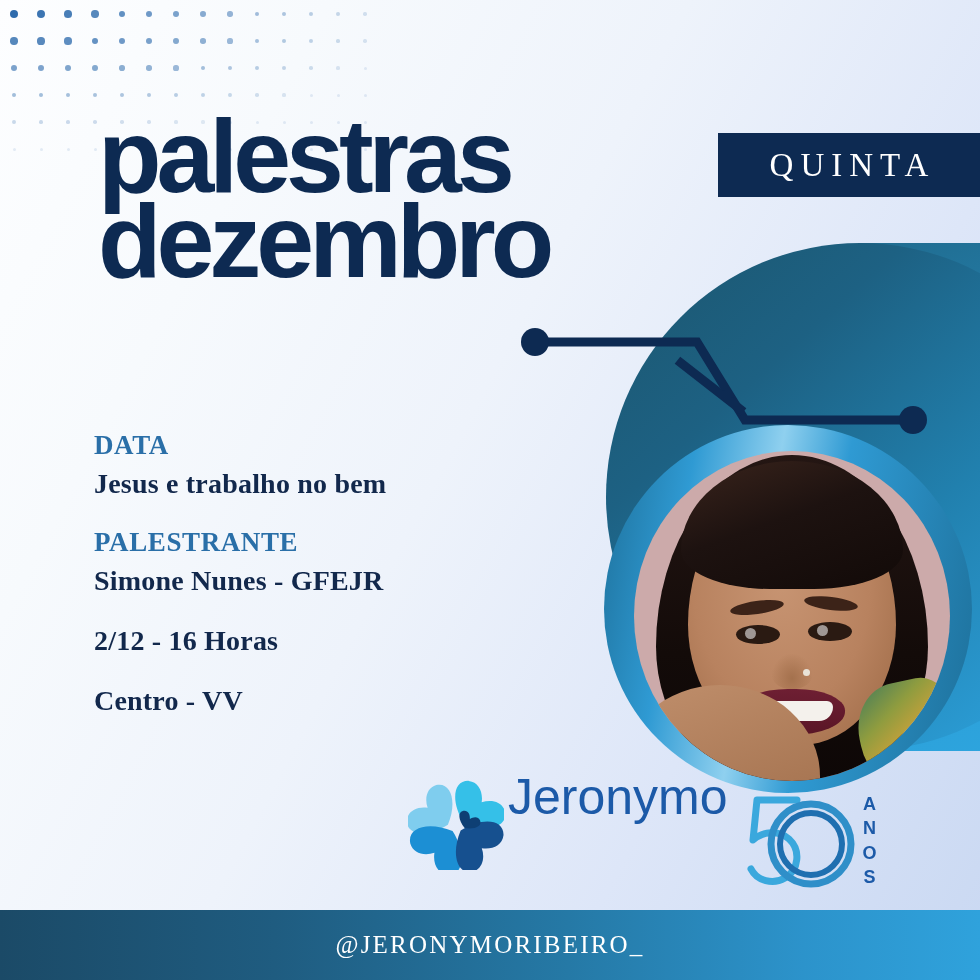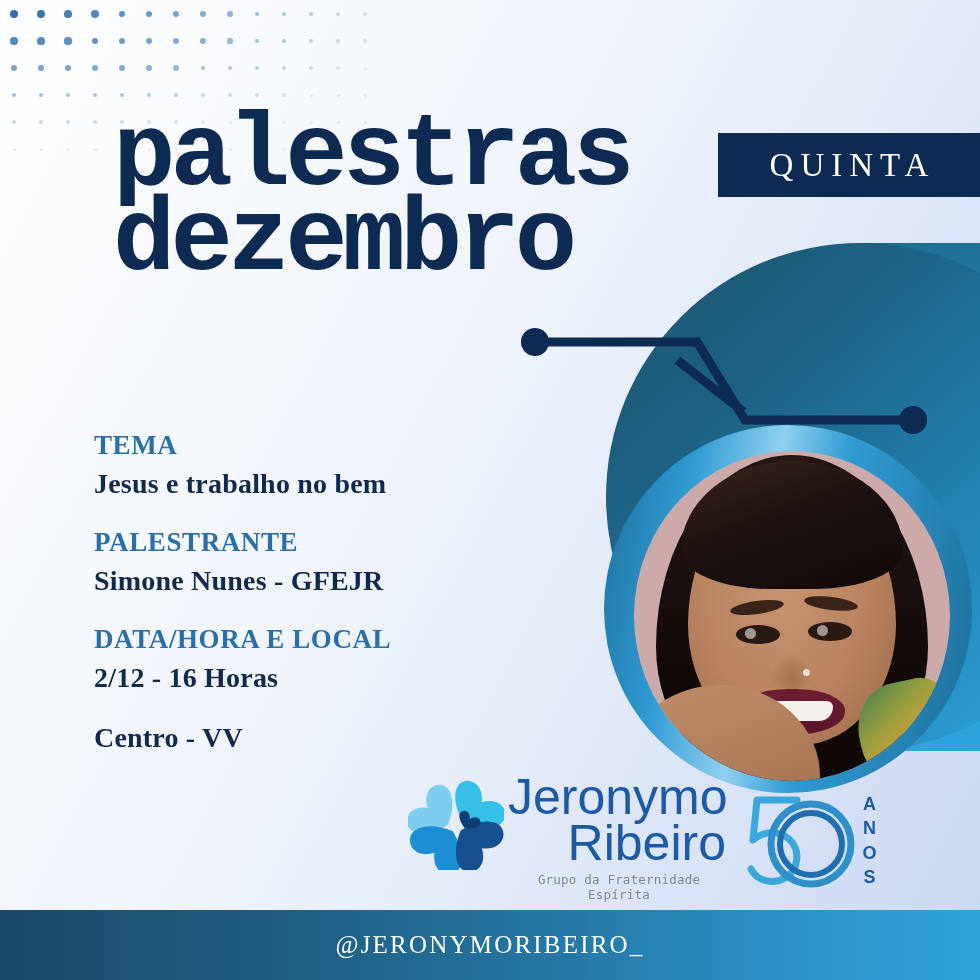"palestras" .headline { font-family: Liberation Mono, monospace -> Liberation Sans, sans-serif; left: 113px -> 98px }
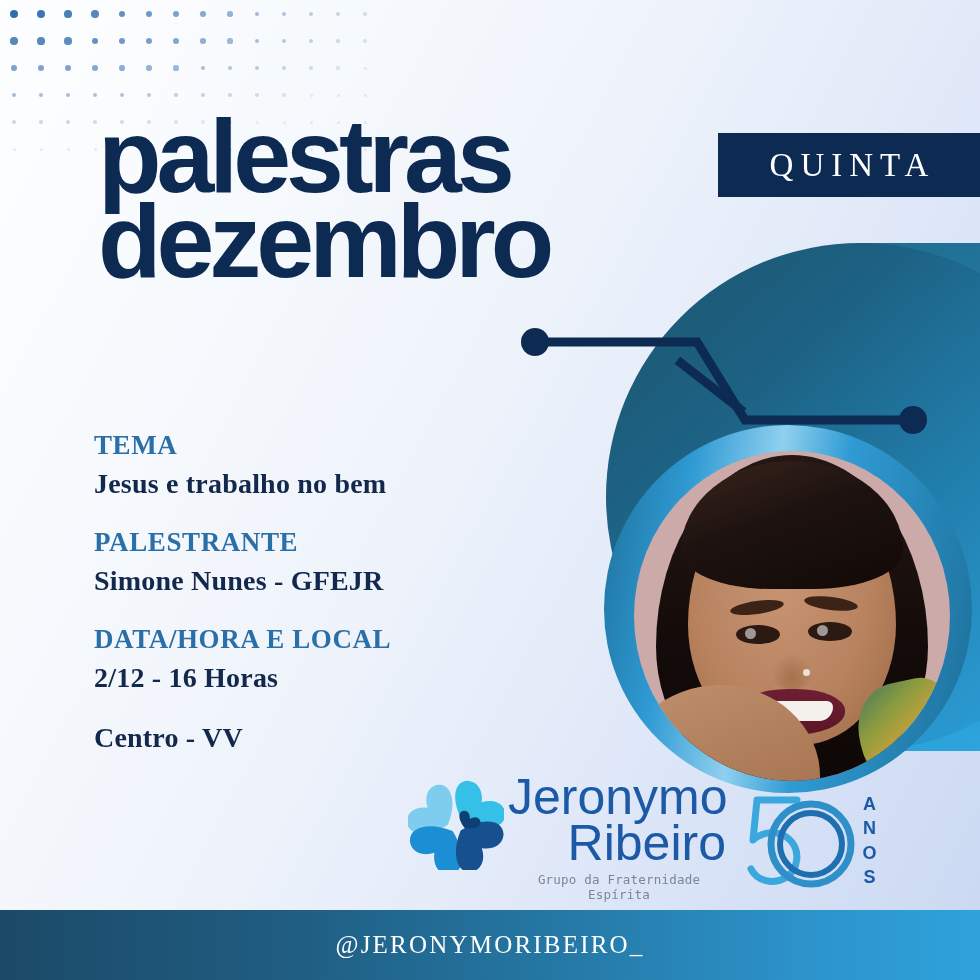"TEMA" p.lbl { text: TEMA -> DATA }
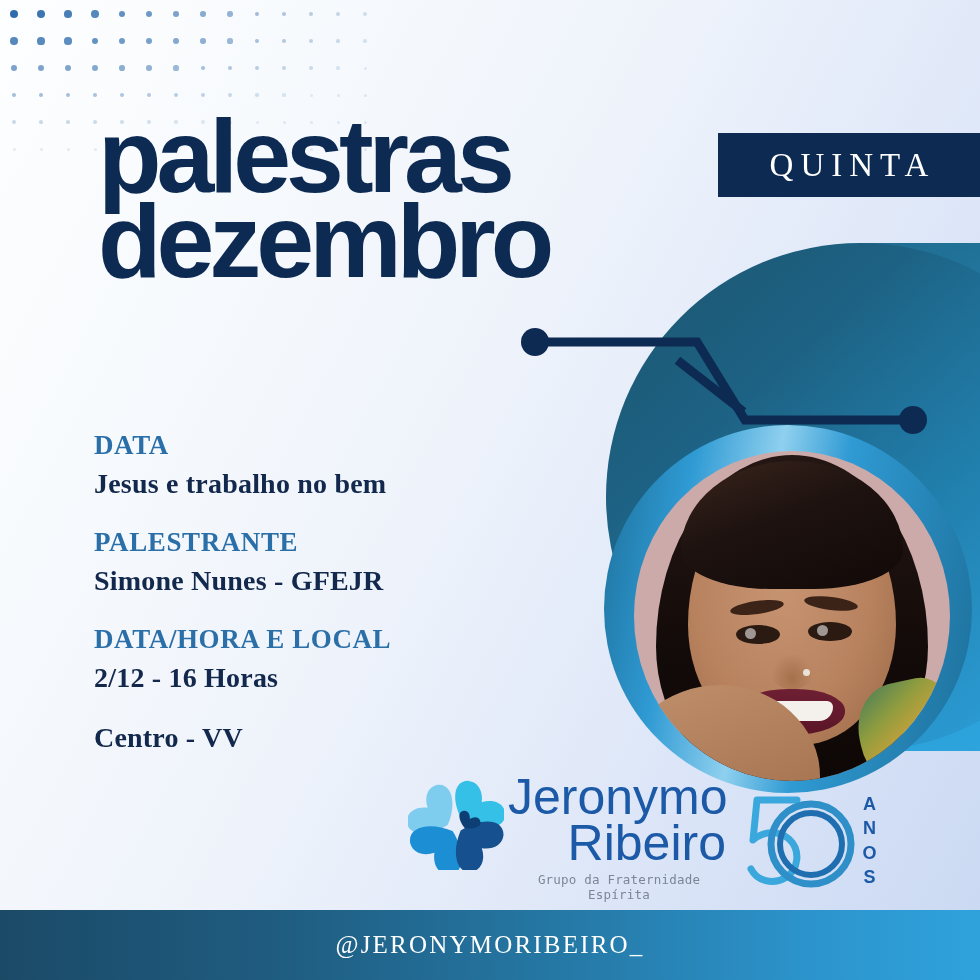"DATA/HORA E LOCAL" p.lbl { html: <p>DATA/HORA E LOCAL</p> -> none }
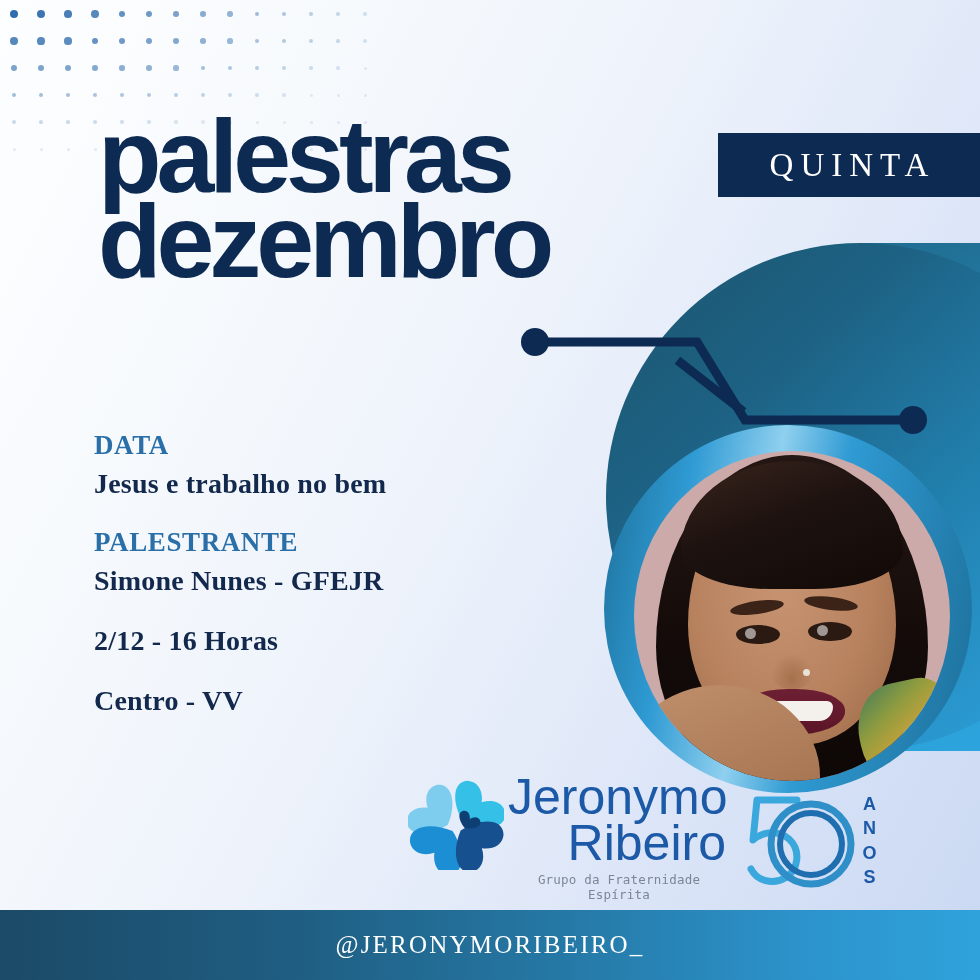"Ribeiro" span.n2 { html: <span>Ribeiro</span> -> none }
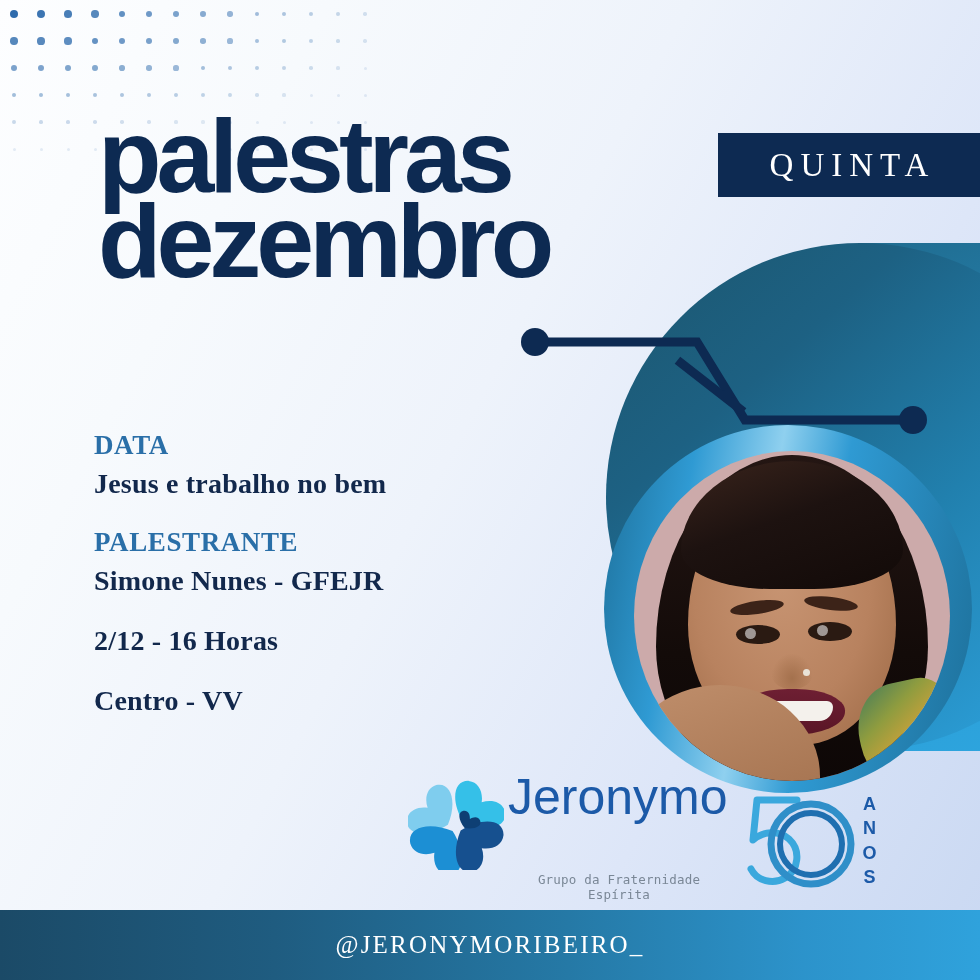"Grupo da Fraternidade Espírita" div.jrsub { html: <div>Grupo da Fraternidade Espírita</div> -> none }
